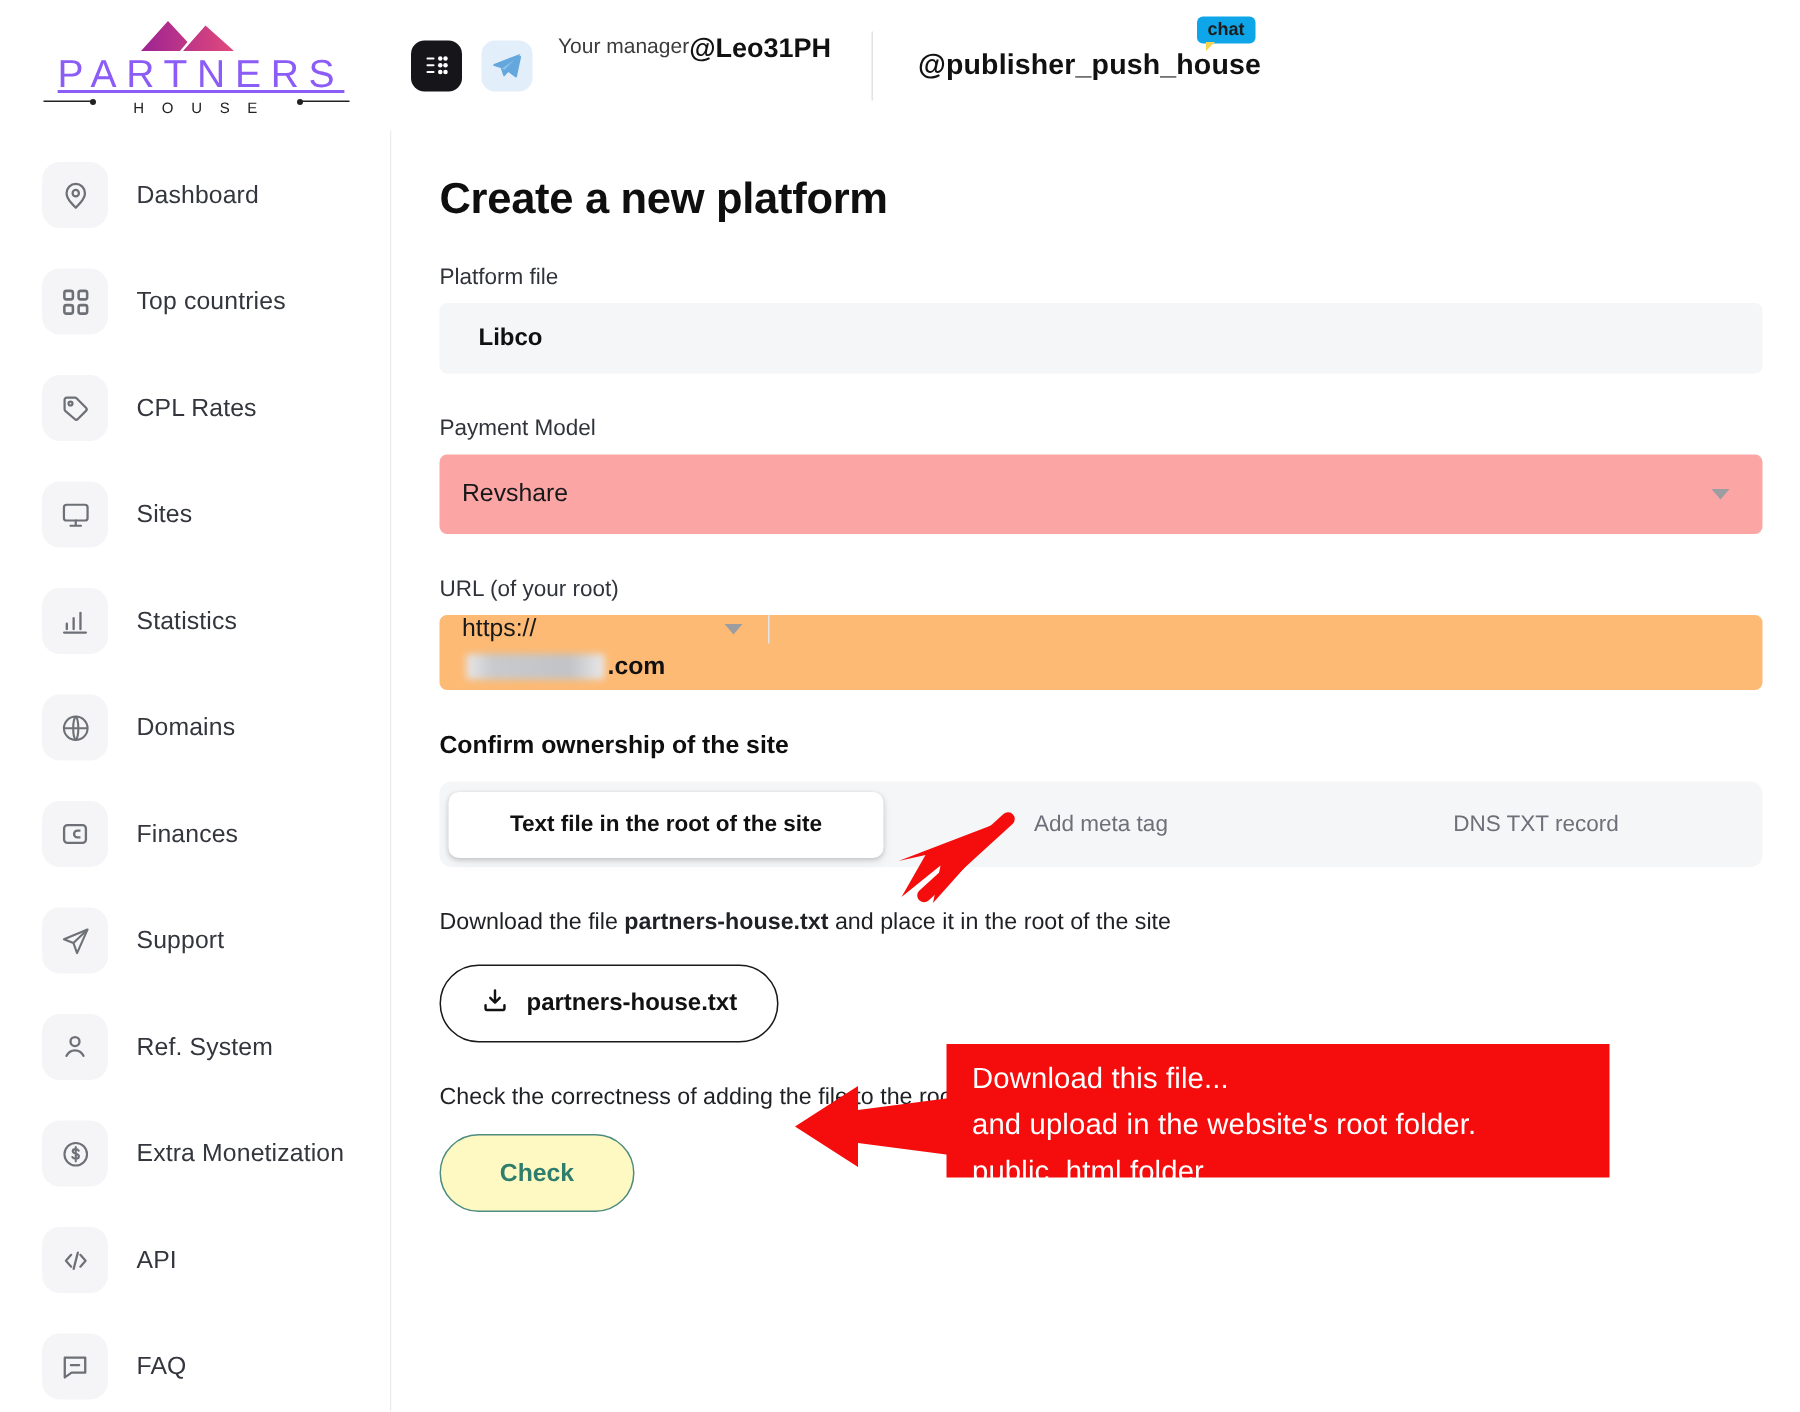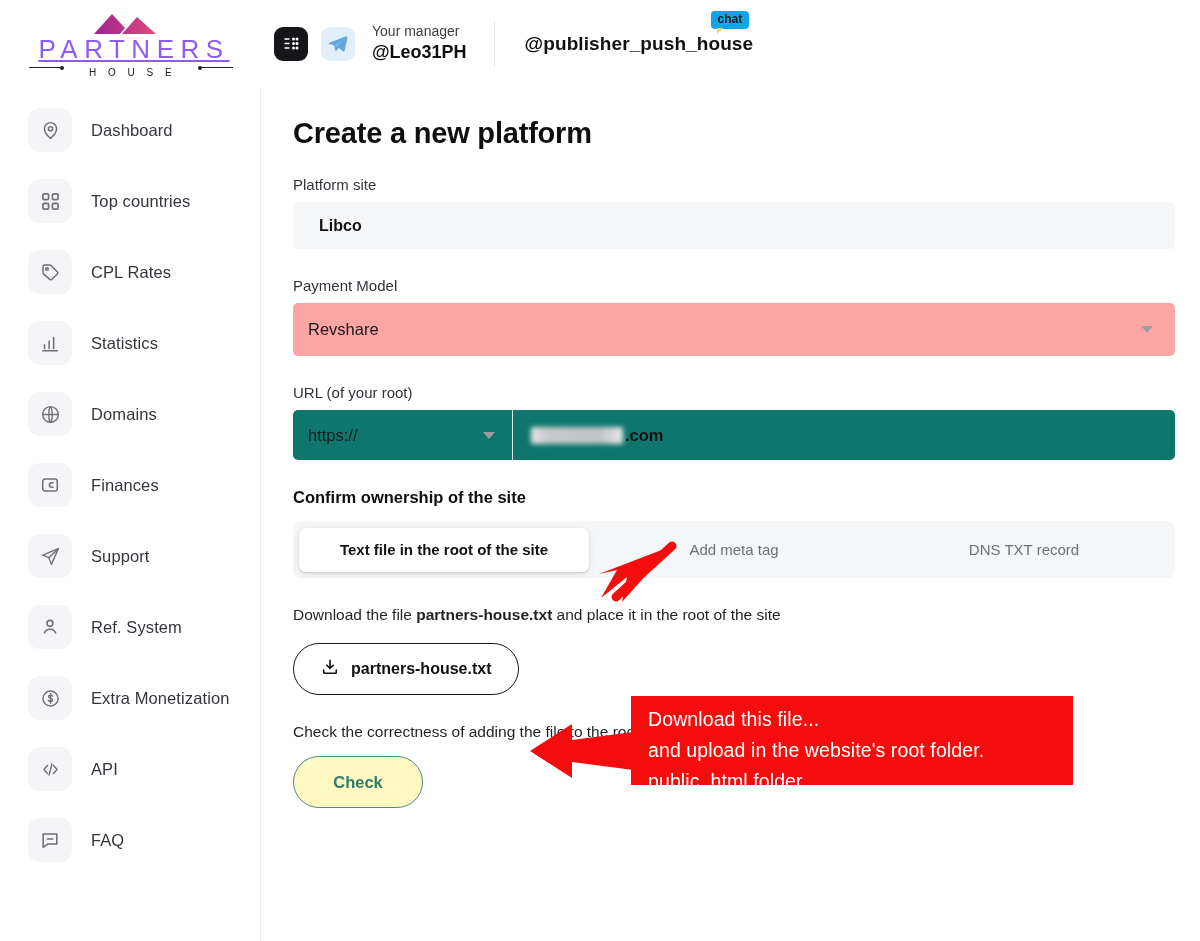"Your manager" .manager { flex-direction: column -> row; text-align: none -> center }
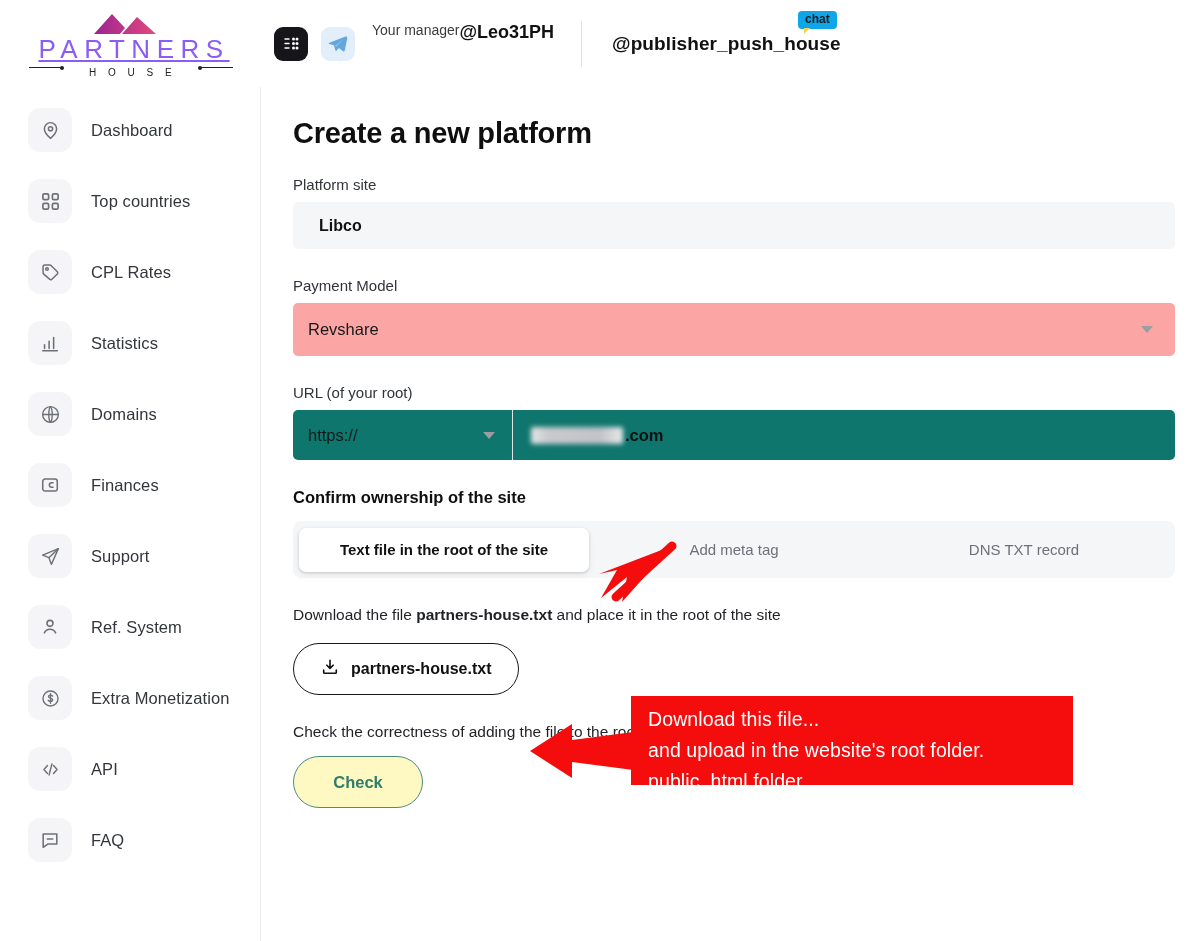"Platform site" div.field-label { text: site -> file }
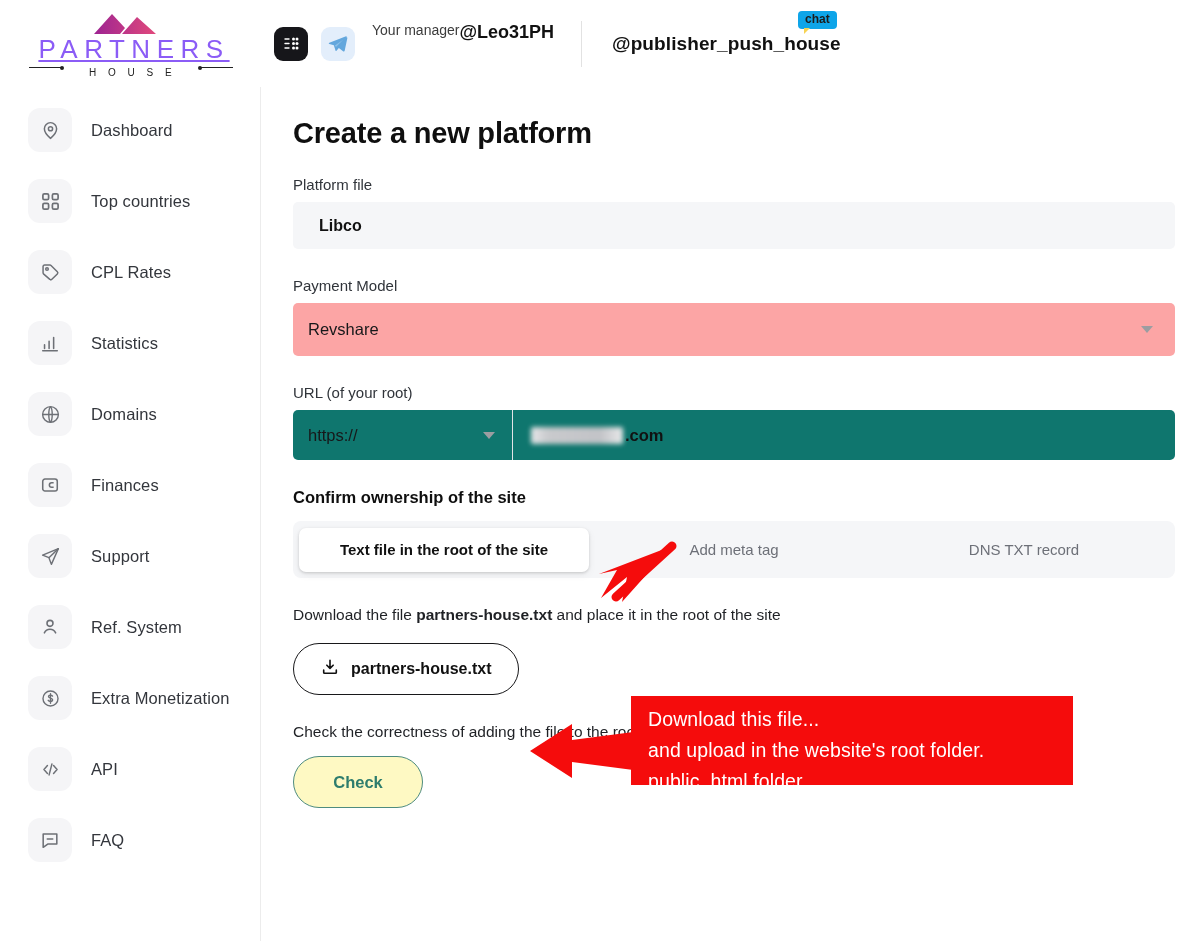"Sites" div.nav-item { html: none -> <div> <span> <svg> <rect></rect> <path></path> </svg> </span> <span>Sites</span> </div> }
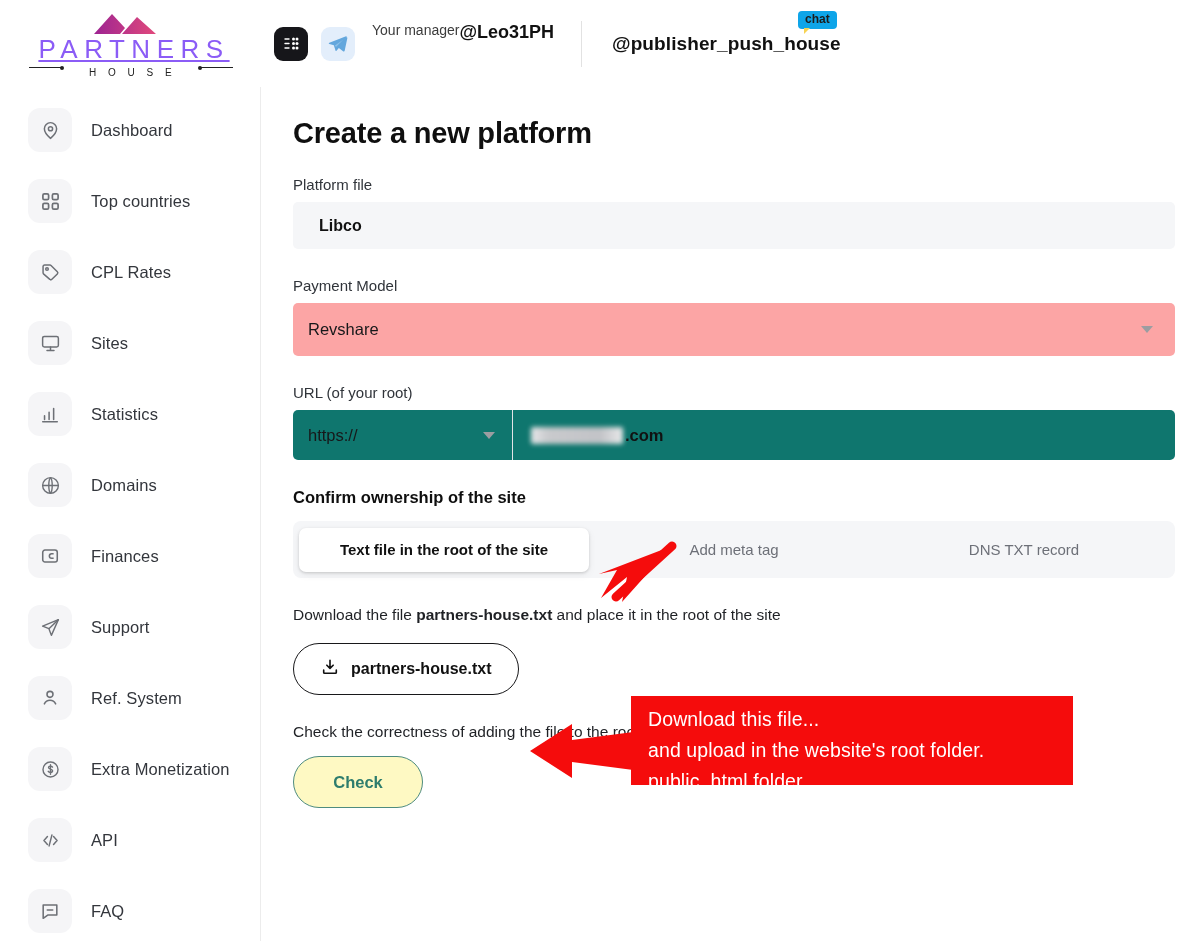"https://" .url-row { background: #0f766e -> #fdba74; flex-direction: none -> column }
